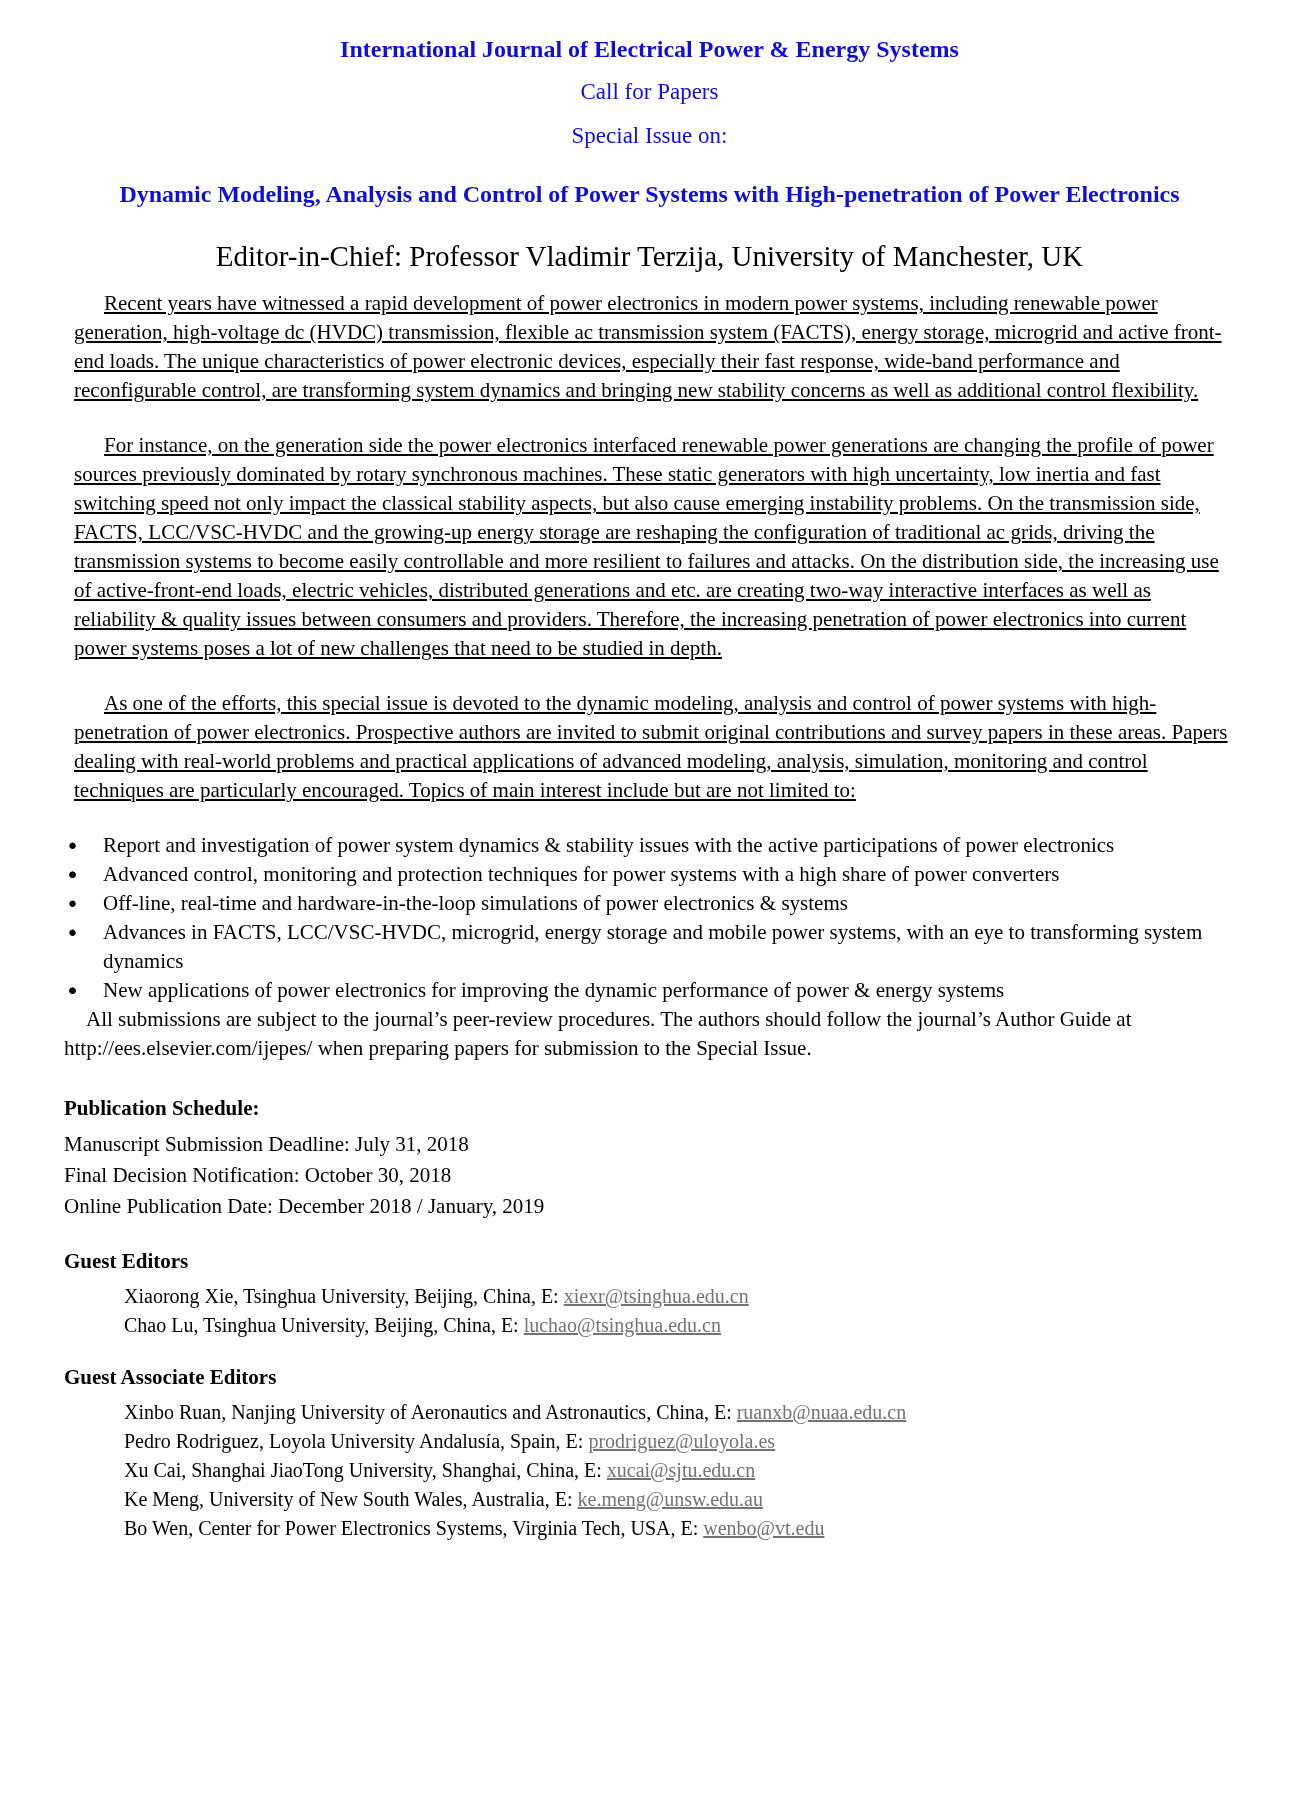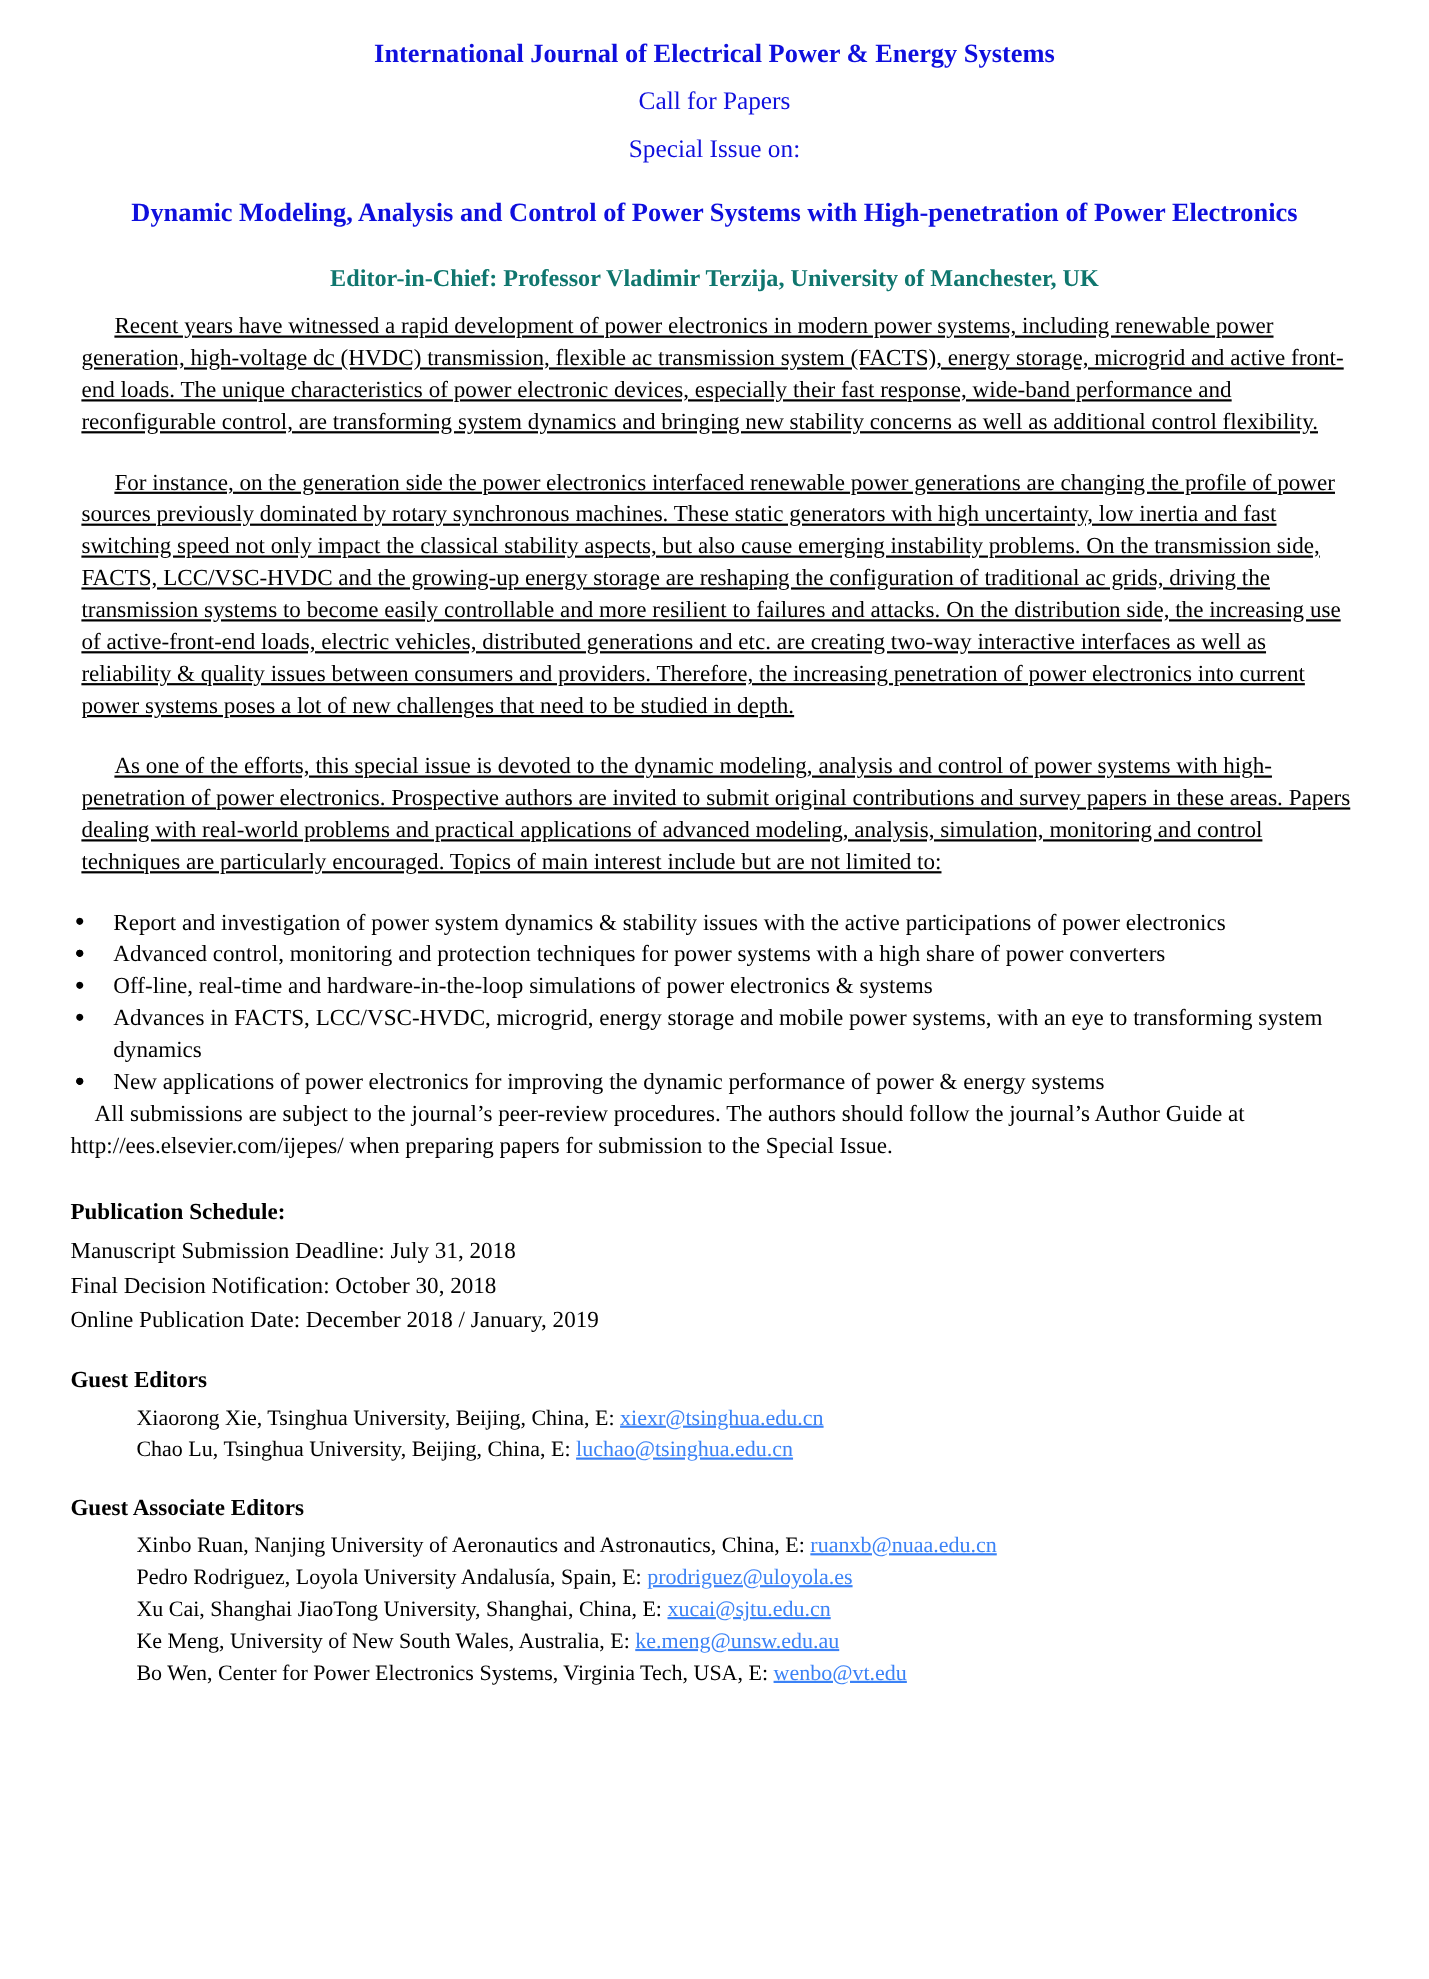"Editor-in-Chief: Professor Vladimir" .editor-in-chief { color: #0f766e -> #000000; font-size: 22px -> 29px; font-weight: bold -> normal }
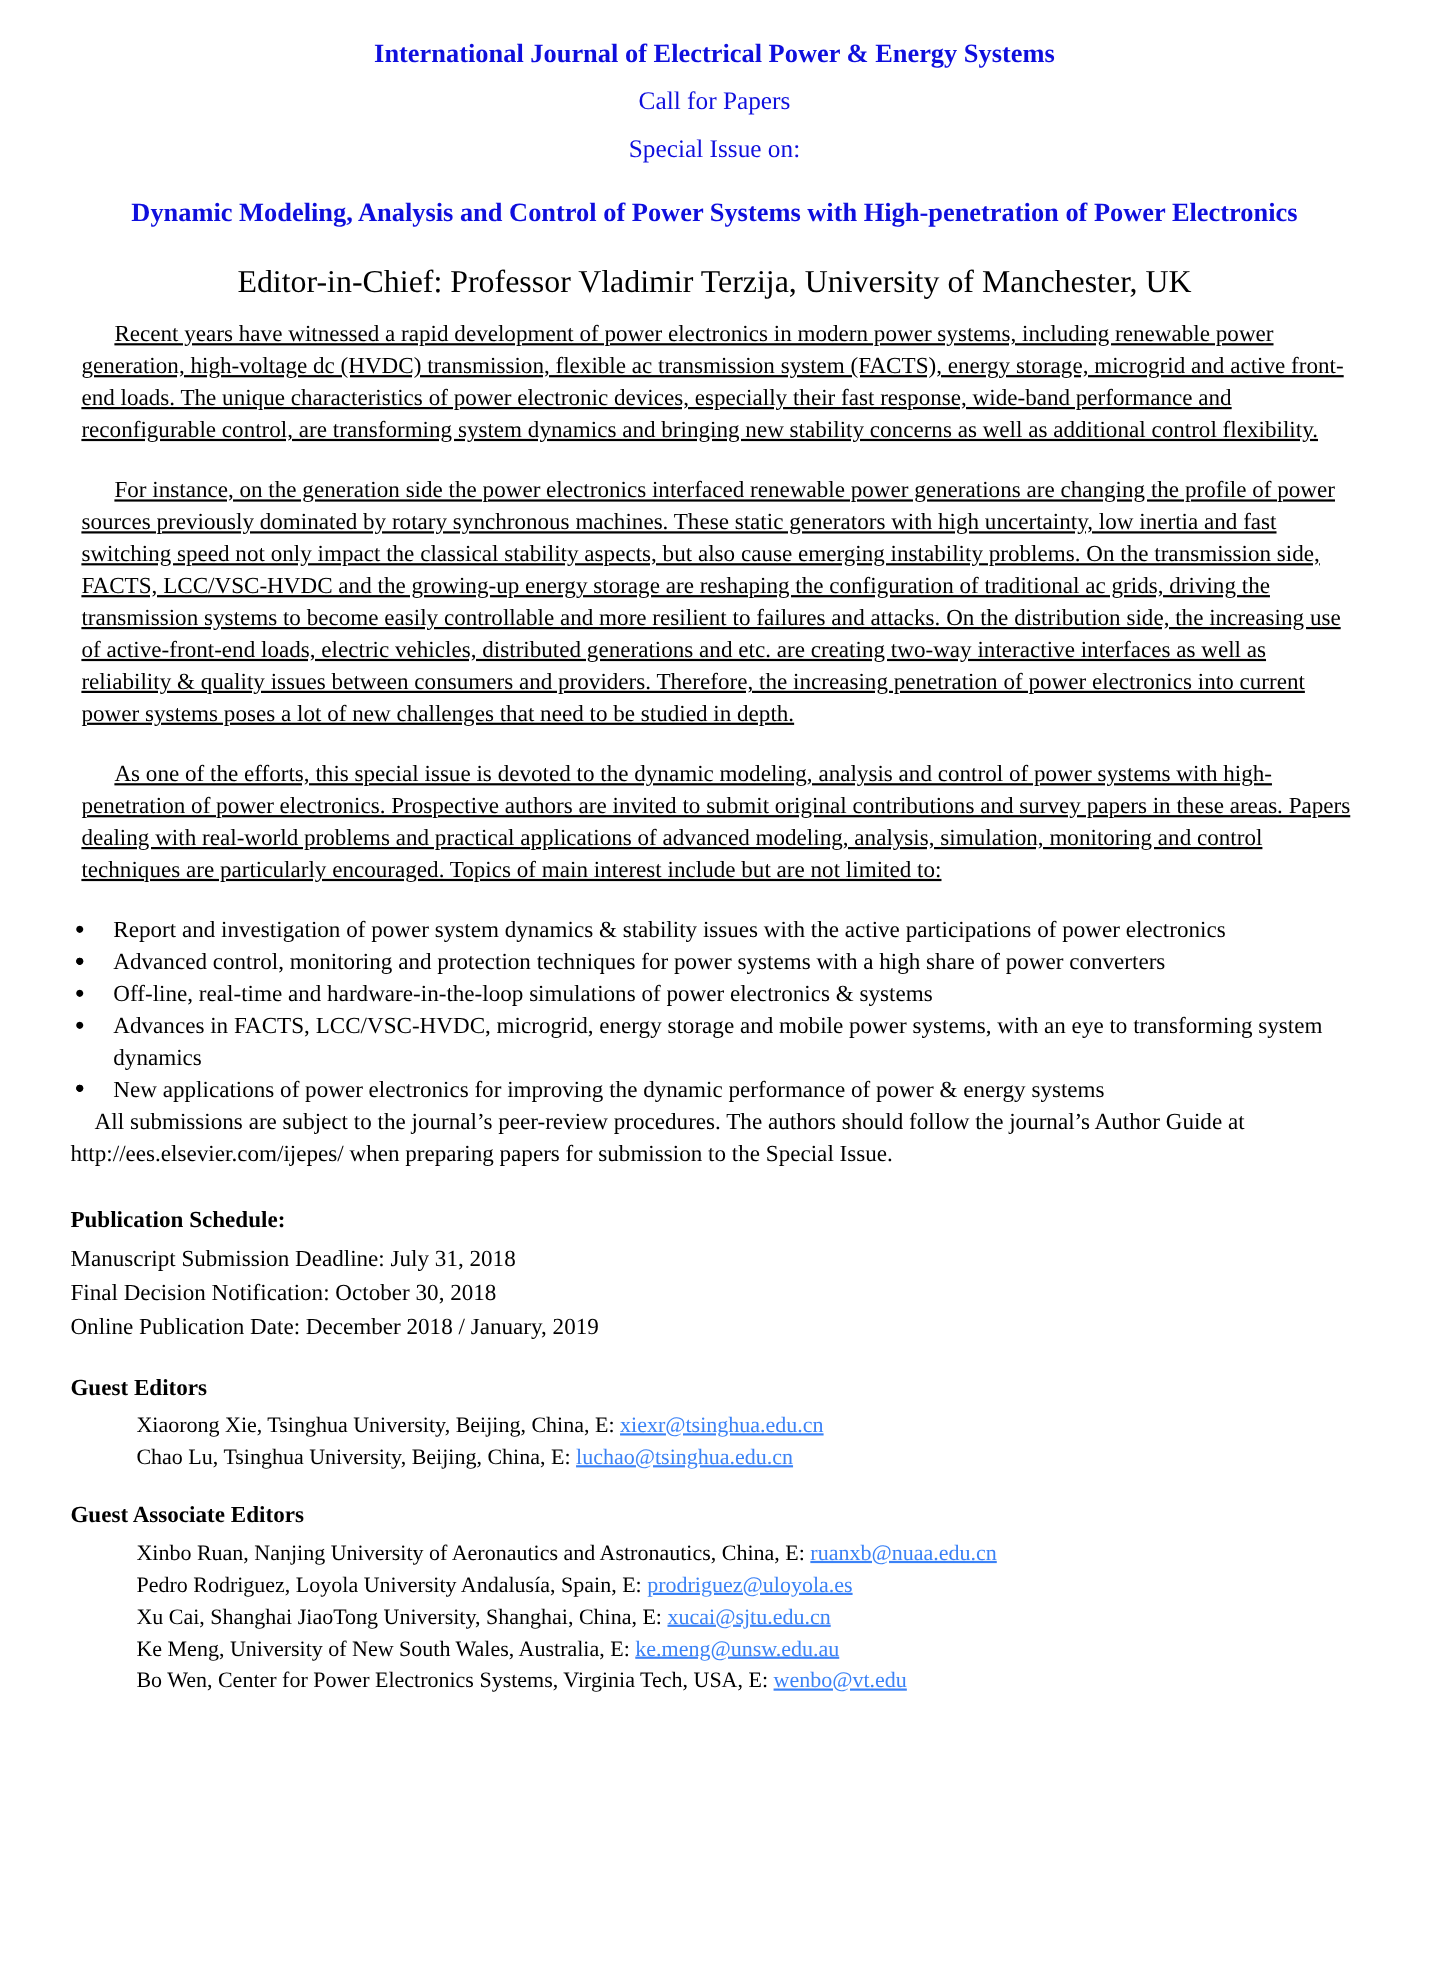"xiexr@tsinghua.edu.cn" .email-link { color: #3b82f6 -> #737373 }
